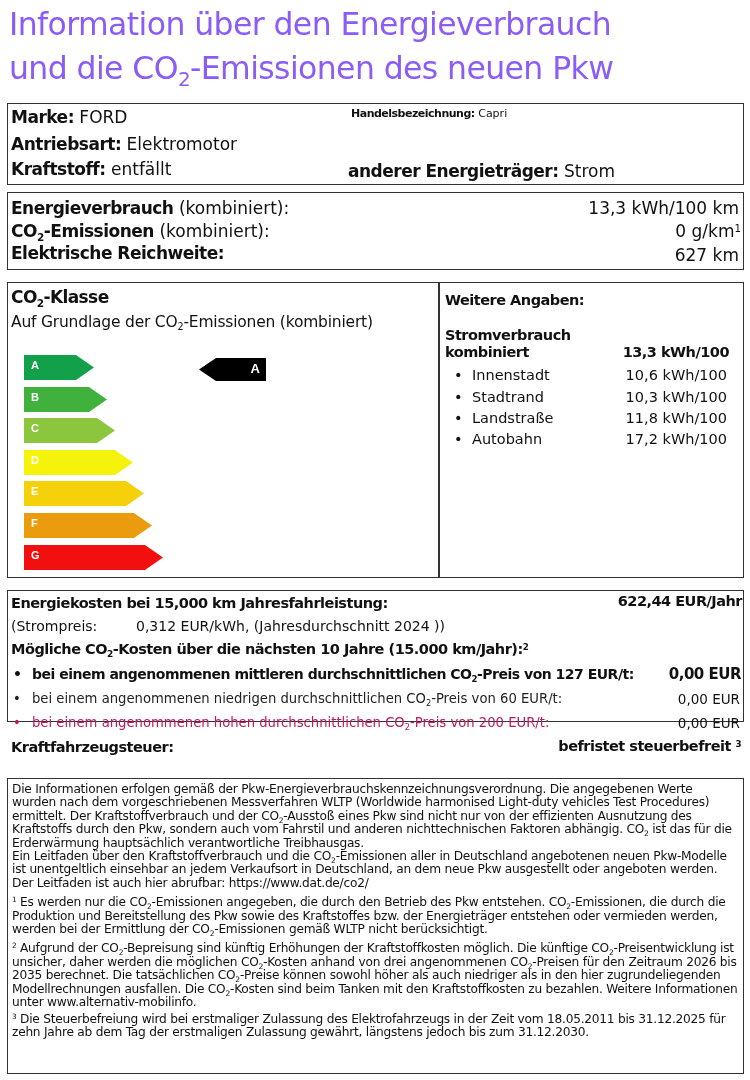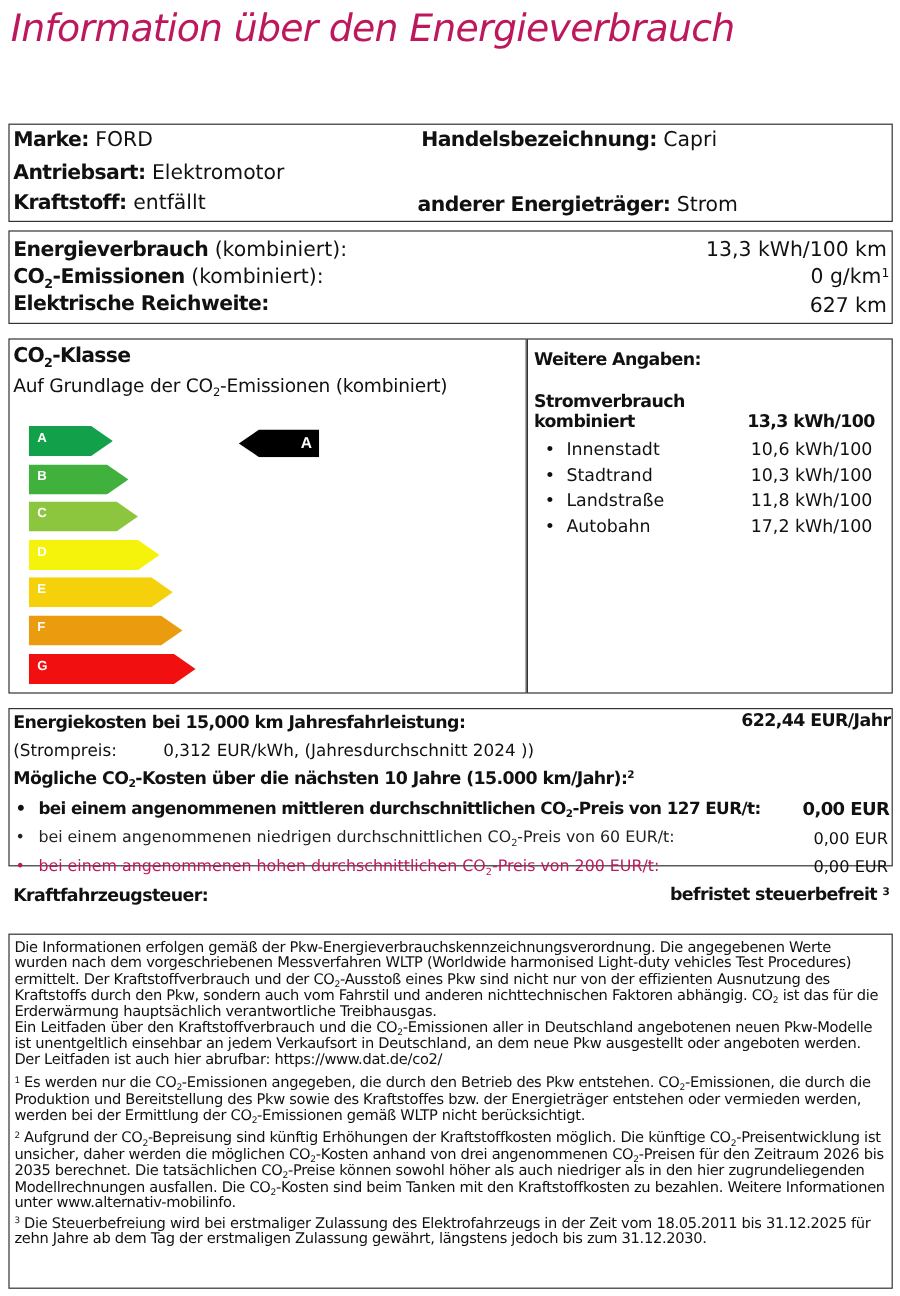"Information über den Energieverbrauch" .title { color: #be185d -> #8b5cf6; font-style: italic -> none }
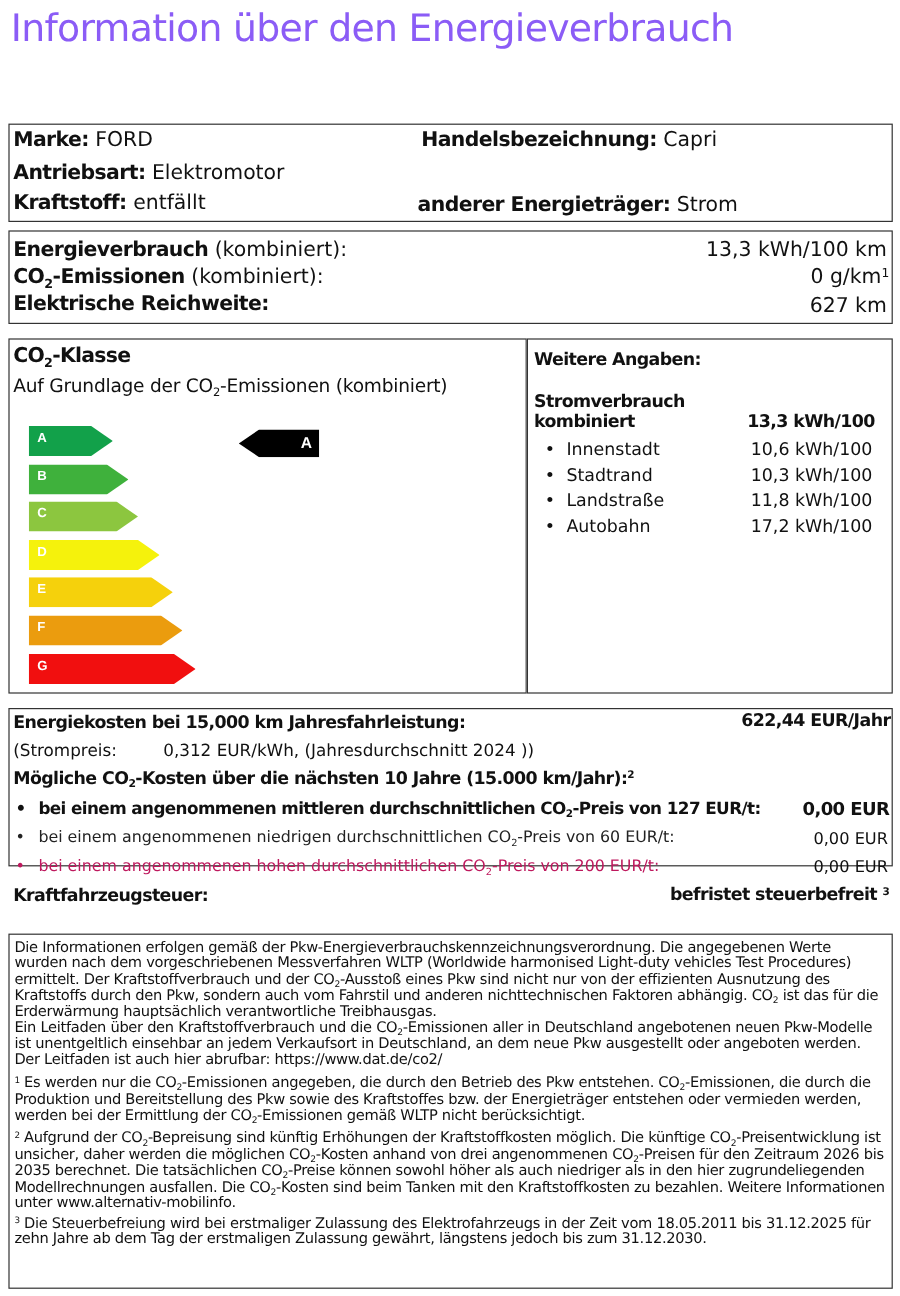"und die CO2-Emissionen des neuen" div { html: none -> <div><span>und die CO</span><sub>2</sub><span>-Emissionen des neuen Pkw</span></div> }
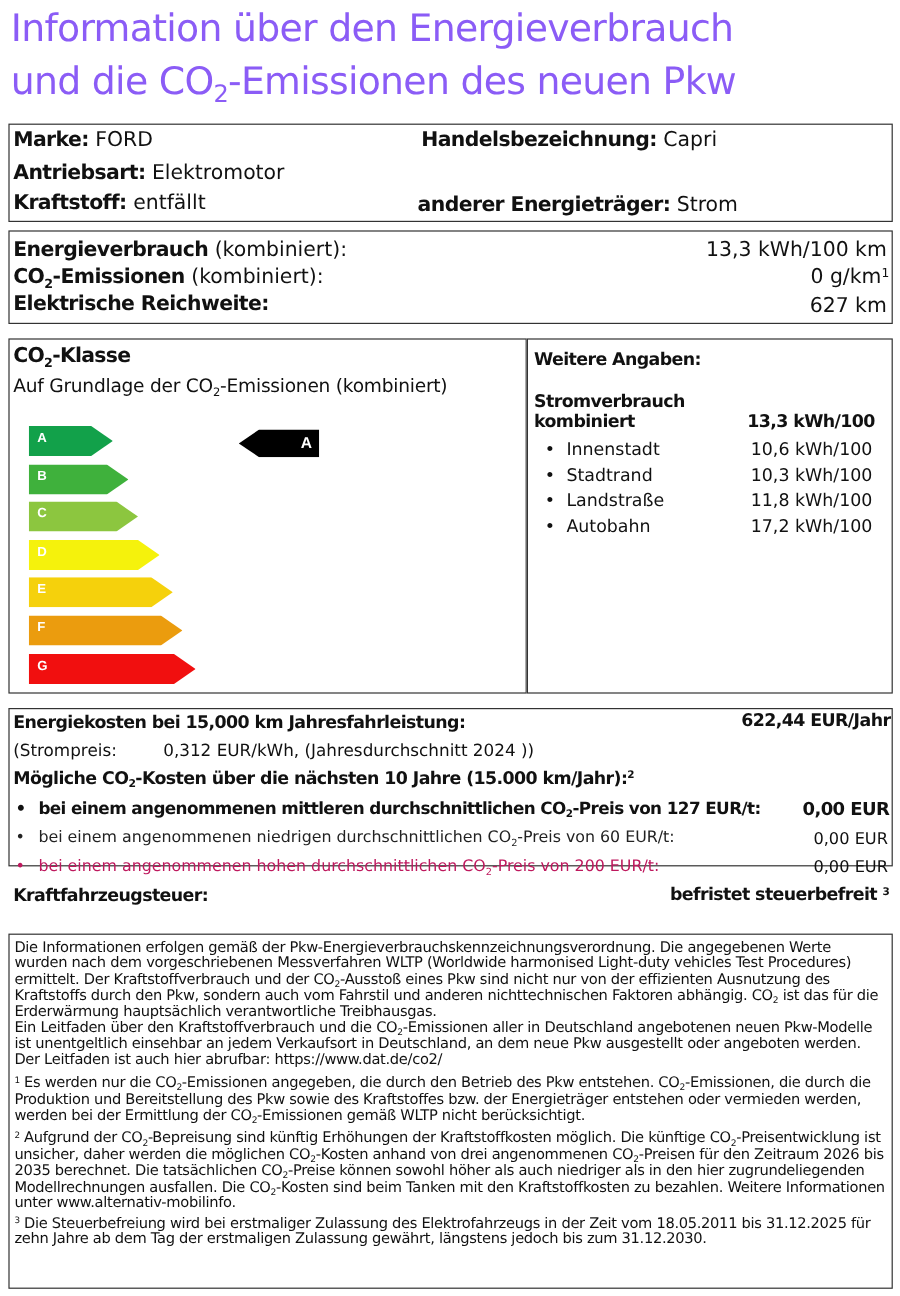"Handelsbezeichnung: Capri" div.row { font-size: 17px -> 11px }
